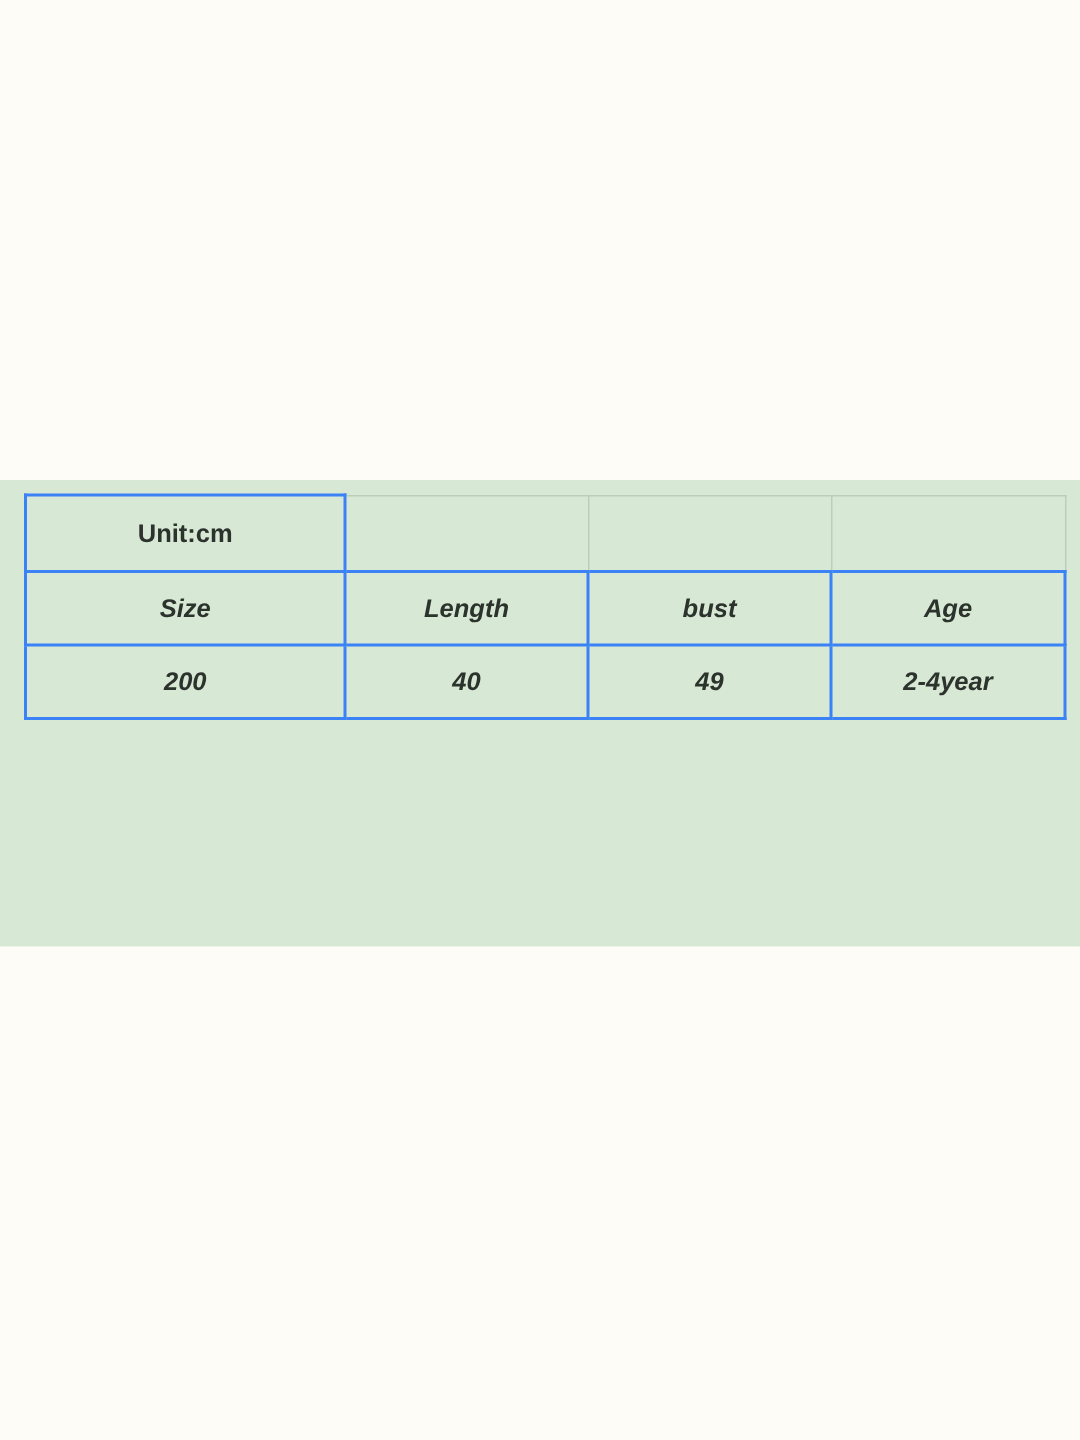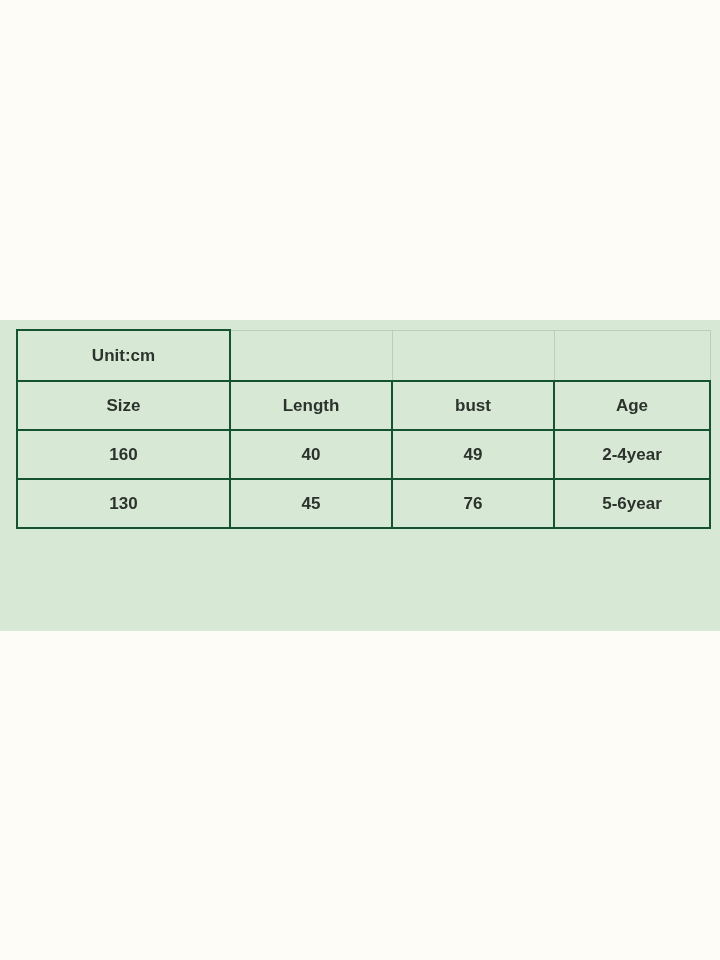"Unit:cm" td.b { border: 2px solid #14532d -> 2px solid #3b82f6 }
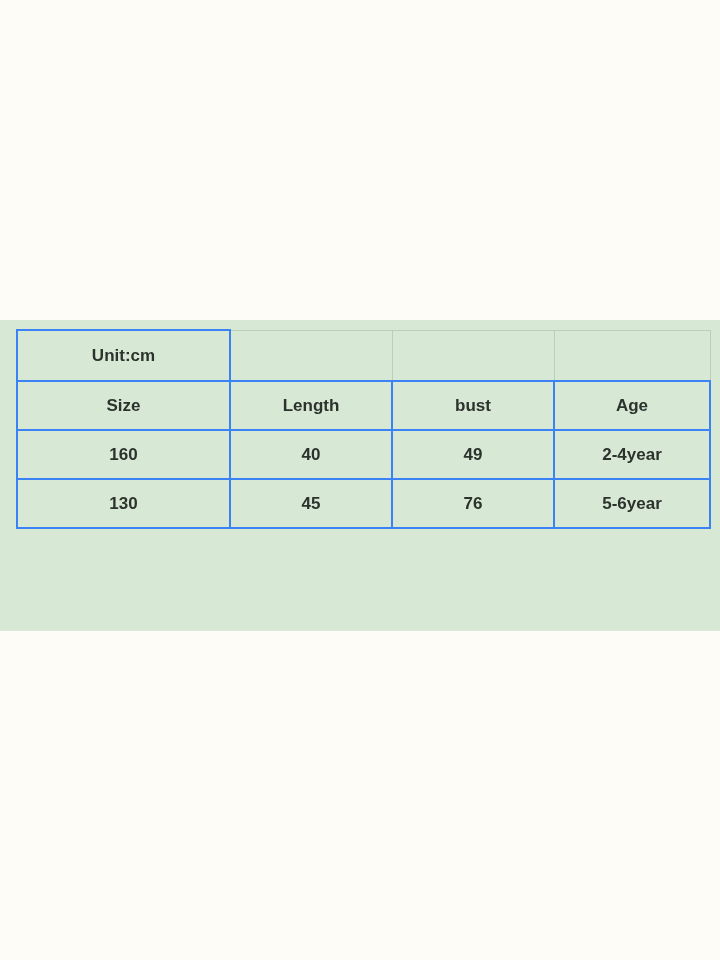"Size" tr.row-header td, tr.row-data td { font-style: none -> italic }
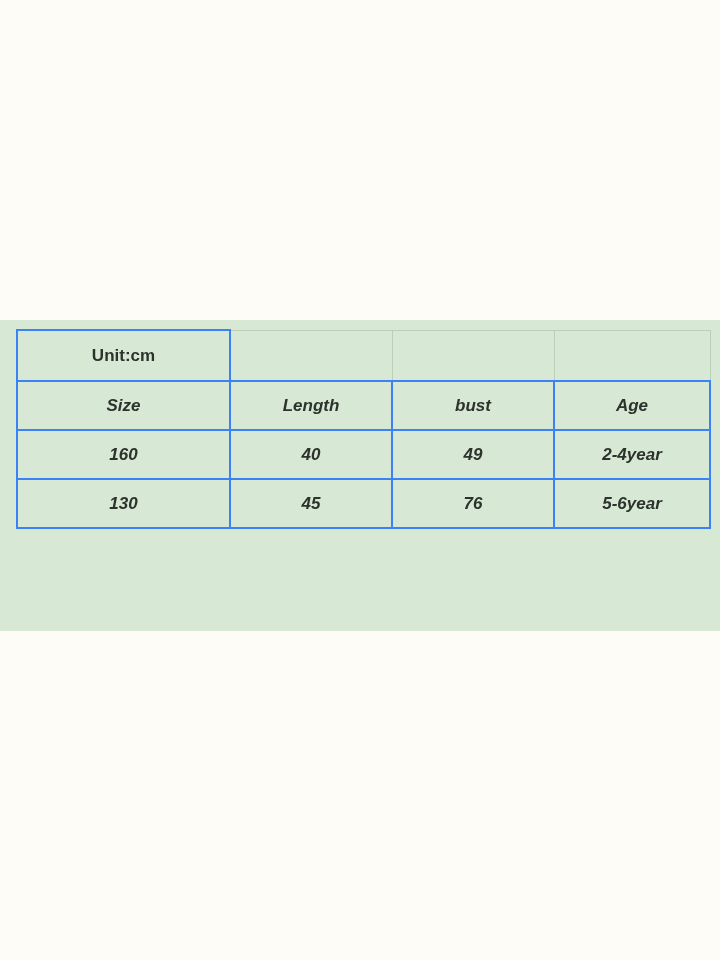"160" td.b { text: 160 -> 200 }
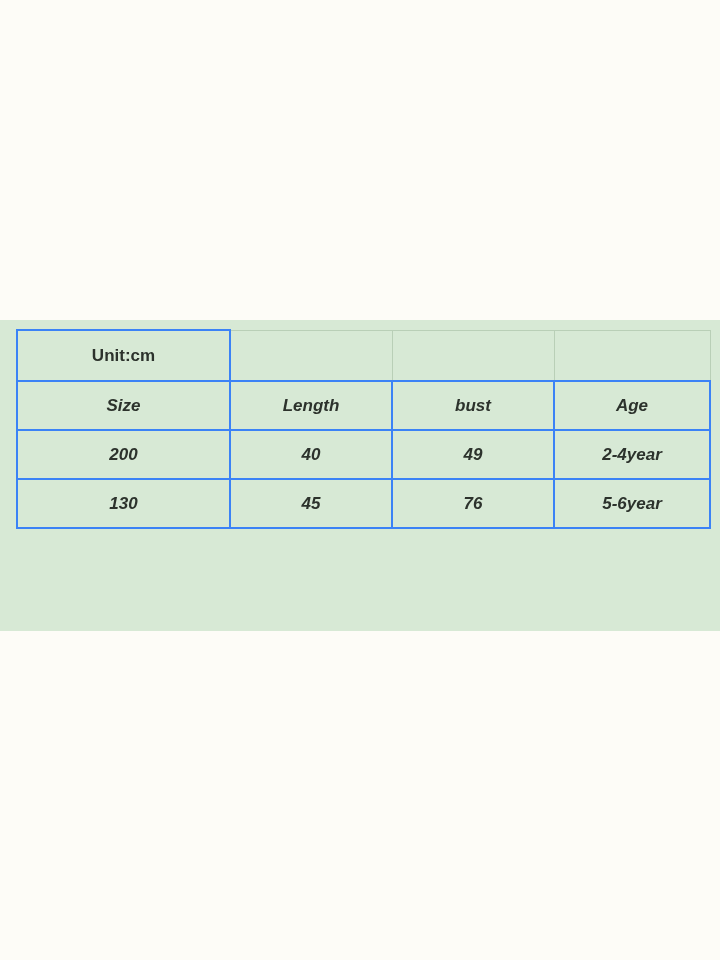"130" tr.row-data { html: <tr> <td>130</td> <td>45</td> <td>76</td> <td>5-6year</td> </tr> -> none }
